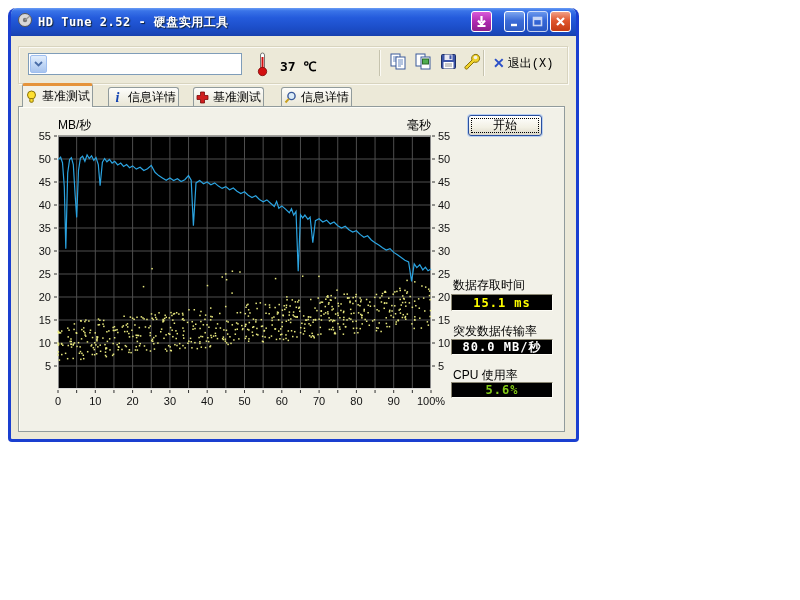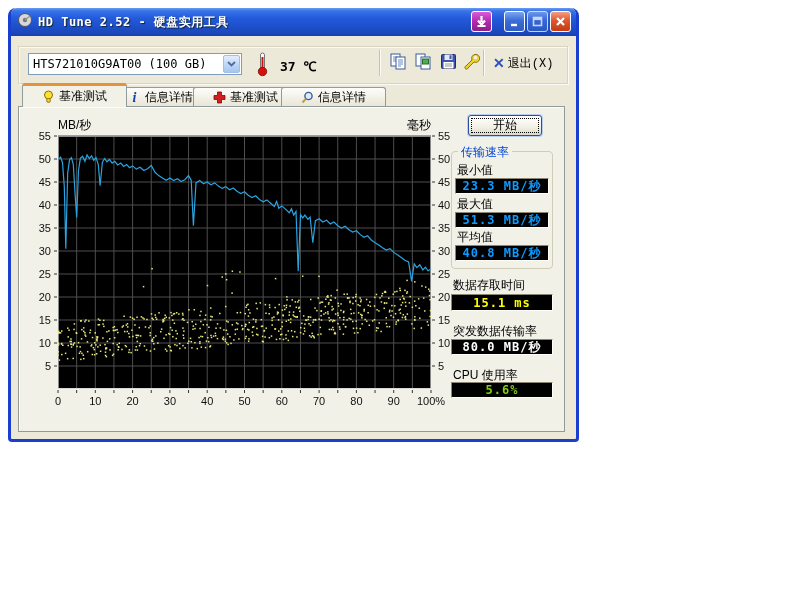"HTS721010G9AT00 (100 GB)" span.combo-text { html: <span>HTS721010G9AT00 (100 GB)</span> -> none }
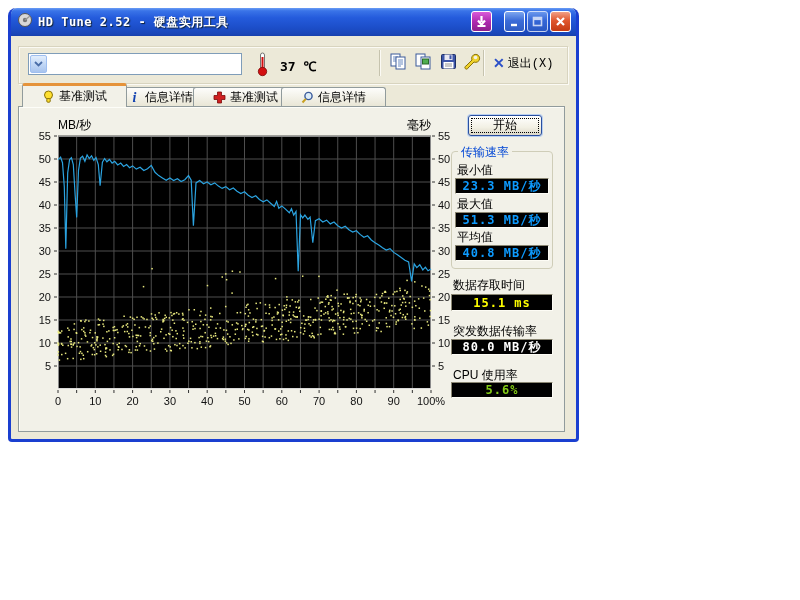"基准测试" .tab { padding: 0 19px -> 0 2px }
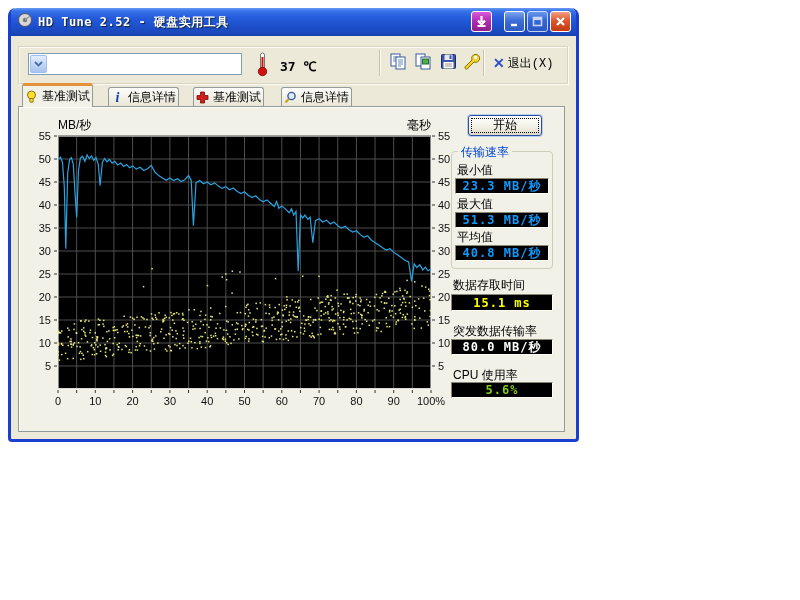"传输速率" div { html: <div> <span>传输速率</span> <span>最小值</span> <div> <span>23.3 MB/秒</span> </div> <span>最大值</span> <div> <span>51.3 MB/秒</span> </div> <span>平均值</span> <div> <span>40.8 MB/秒</span> </div> </div> -> none }
